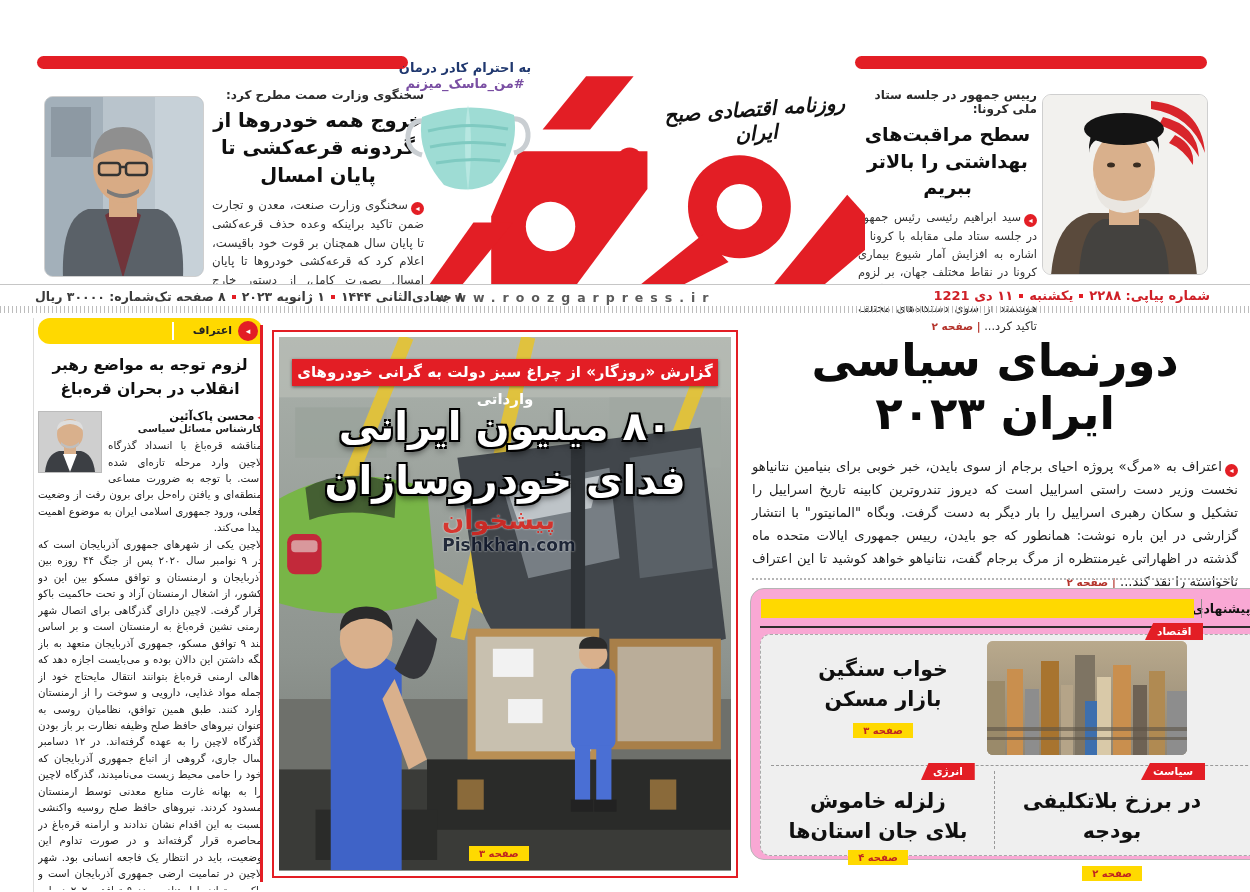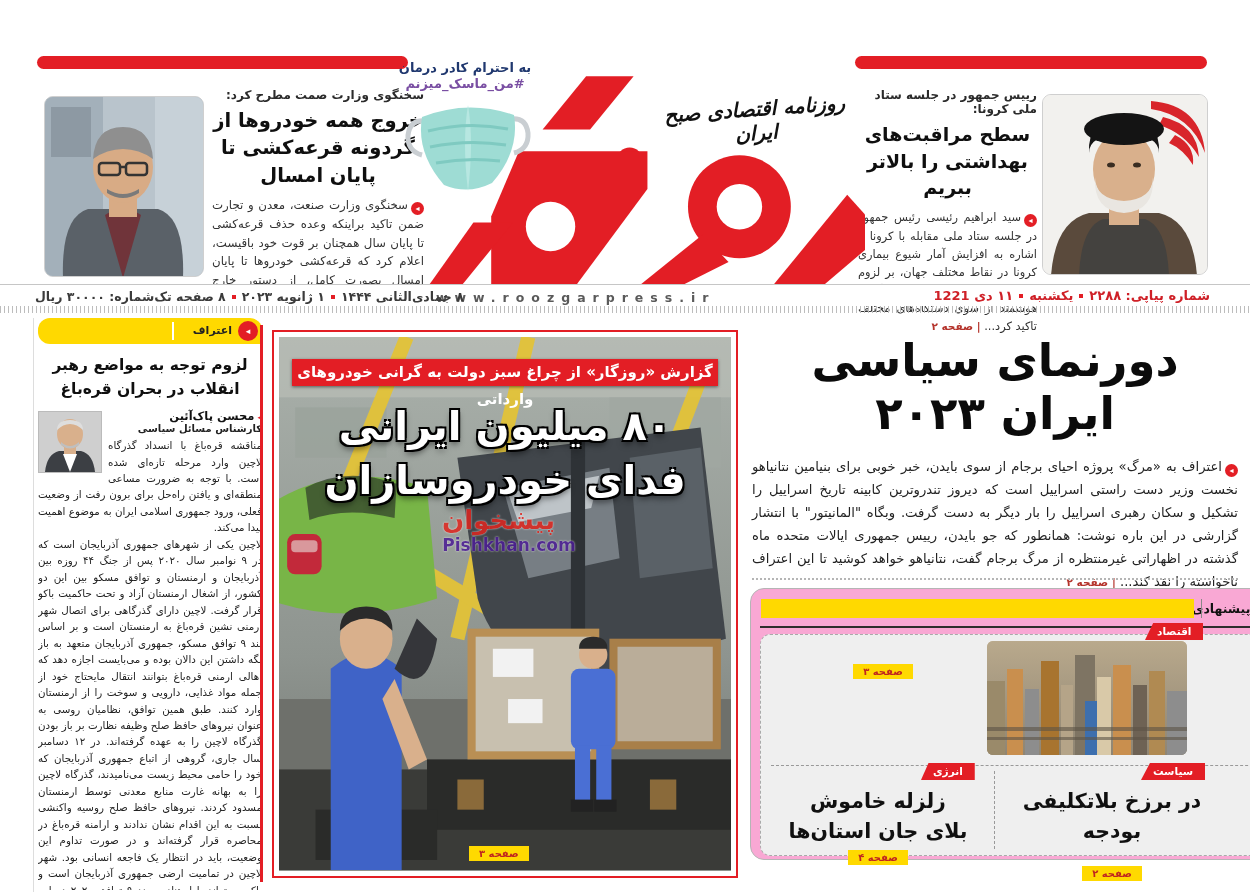"Pishkhan.com" .wm-en { color: #4c1d95 -> #0f172a }
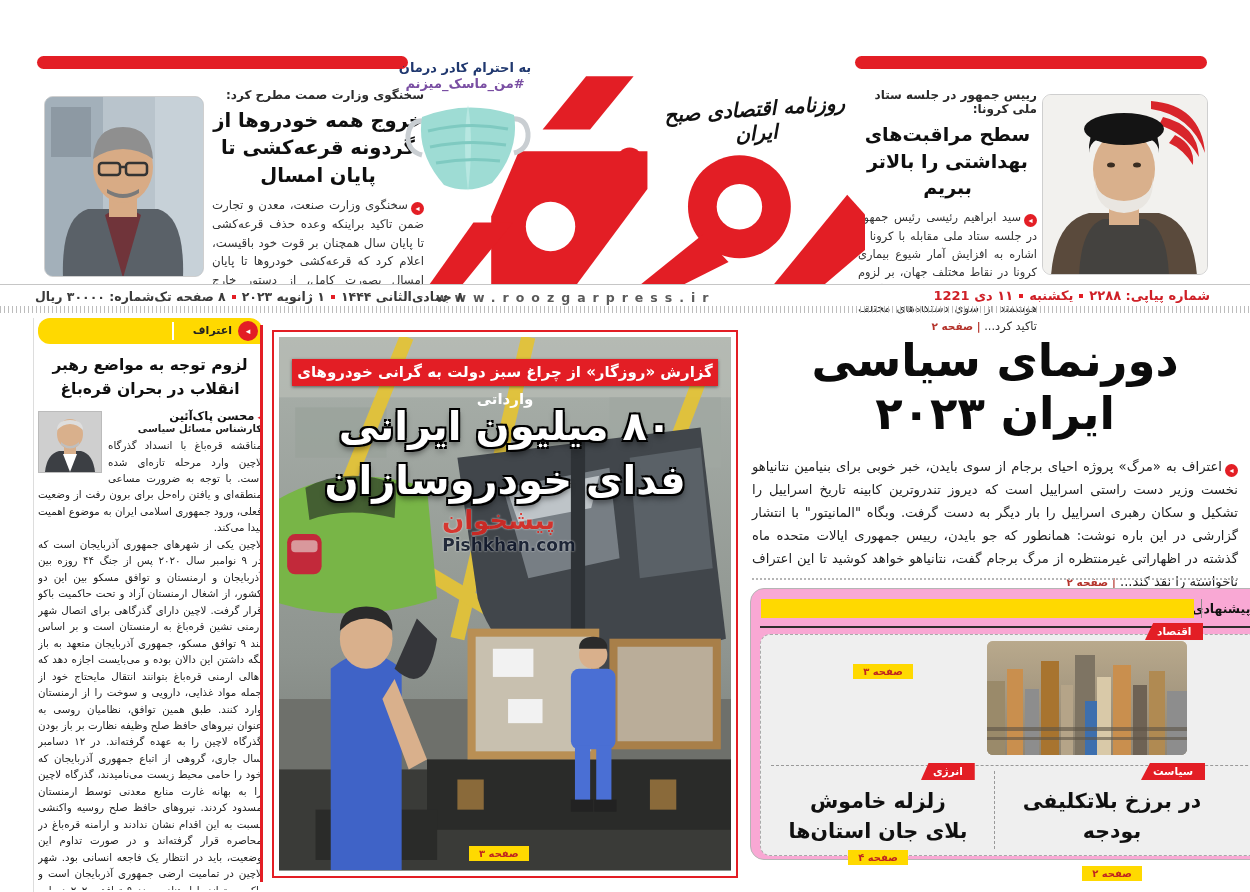"خواب سنگین" div.v-h { html: none -> <div> <div>خواب سنگین</div> <div>بازار مسکن</div> </div> }
